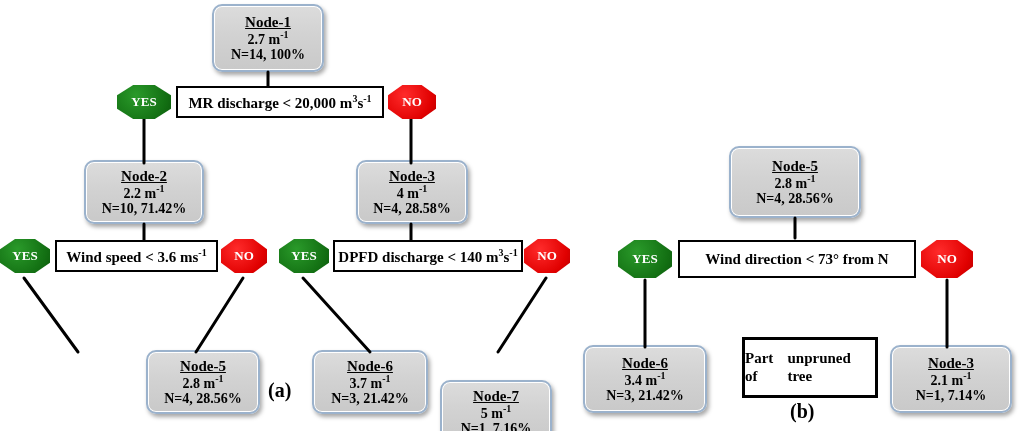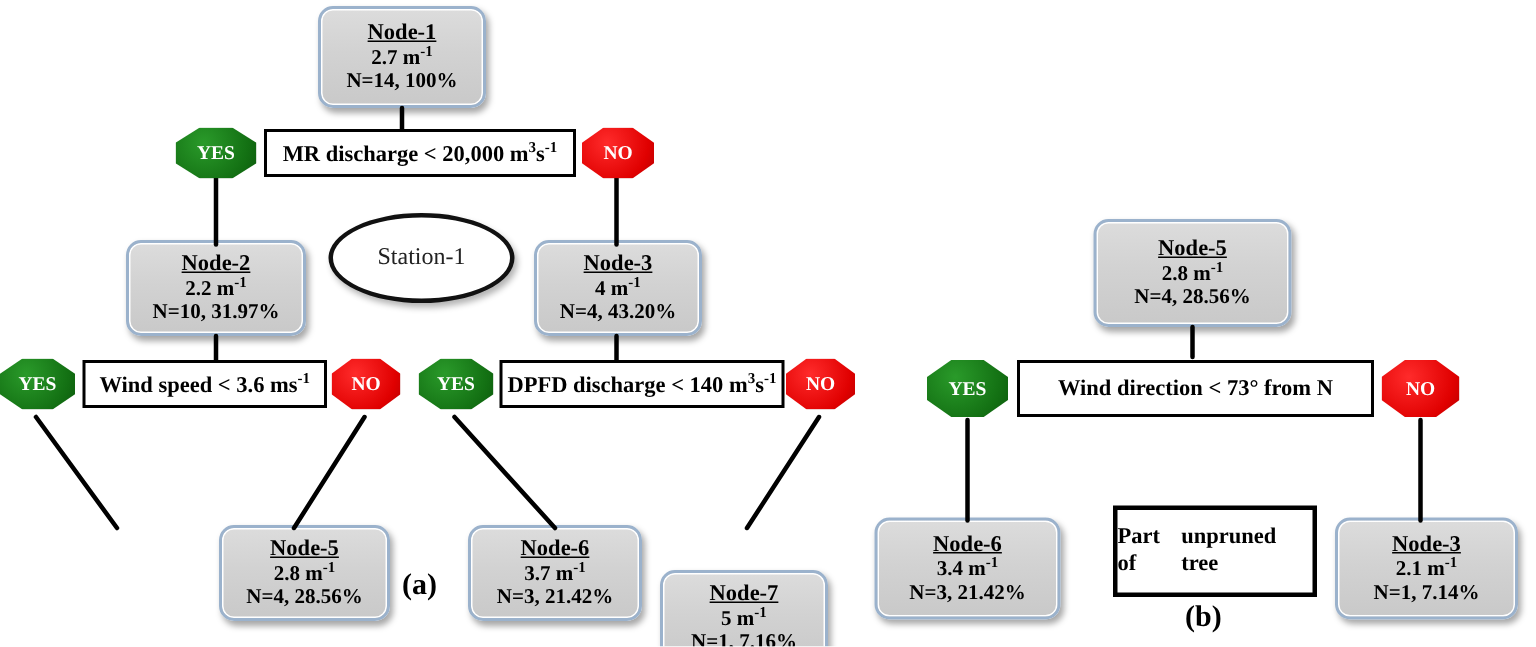"Station-1" div.ellipse { html: <div> <span>Station-1</span> </div> -> none }
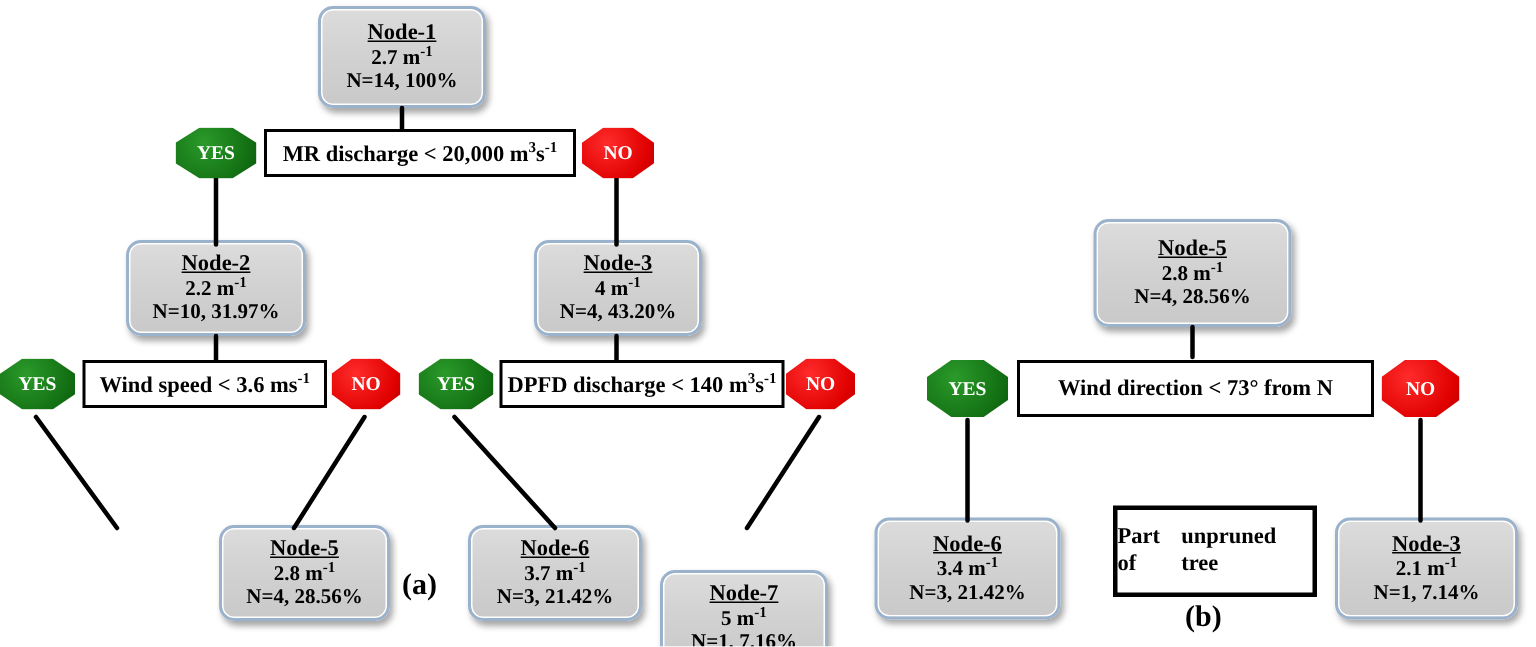"N=10, 31.97%" div.cnt { text: 31.97% -> 71.42% }
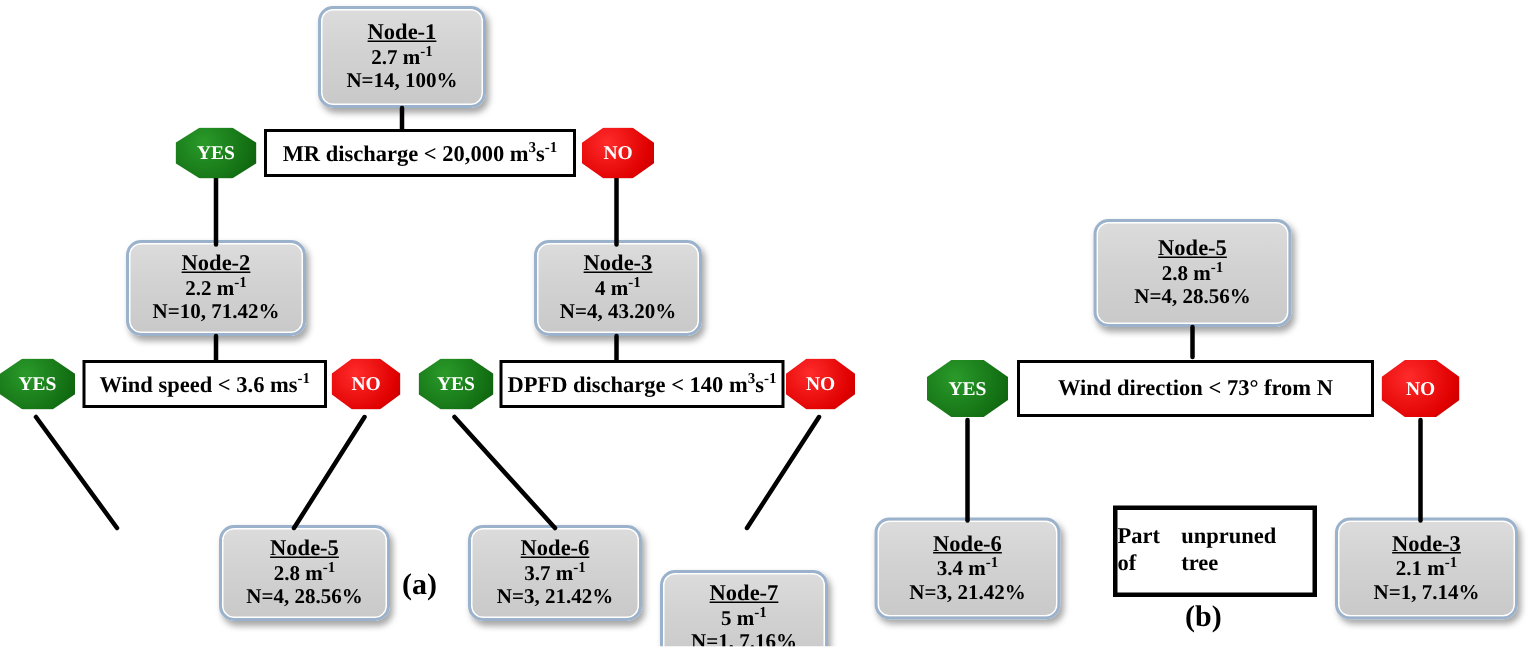"N=4, 43.20%" div.cnt { text: 43.20% -> 28.58% }
